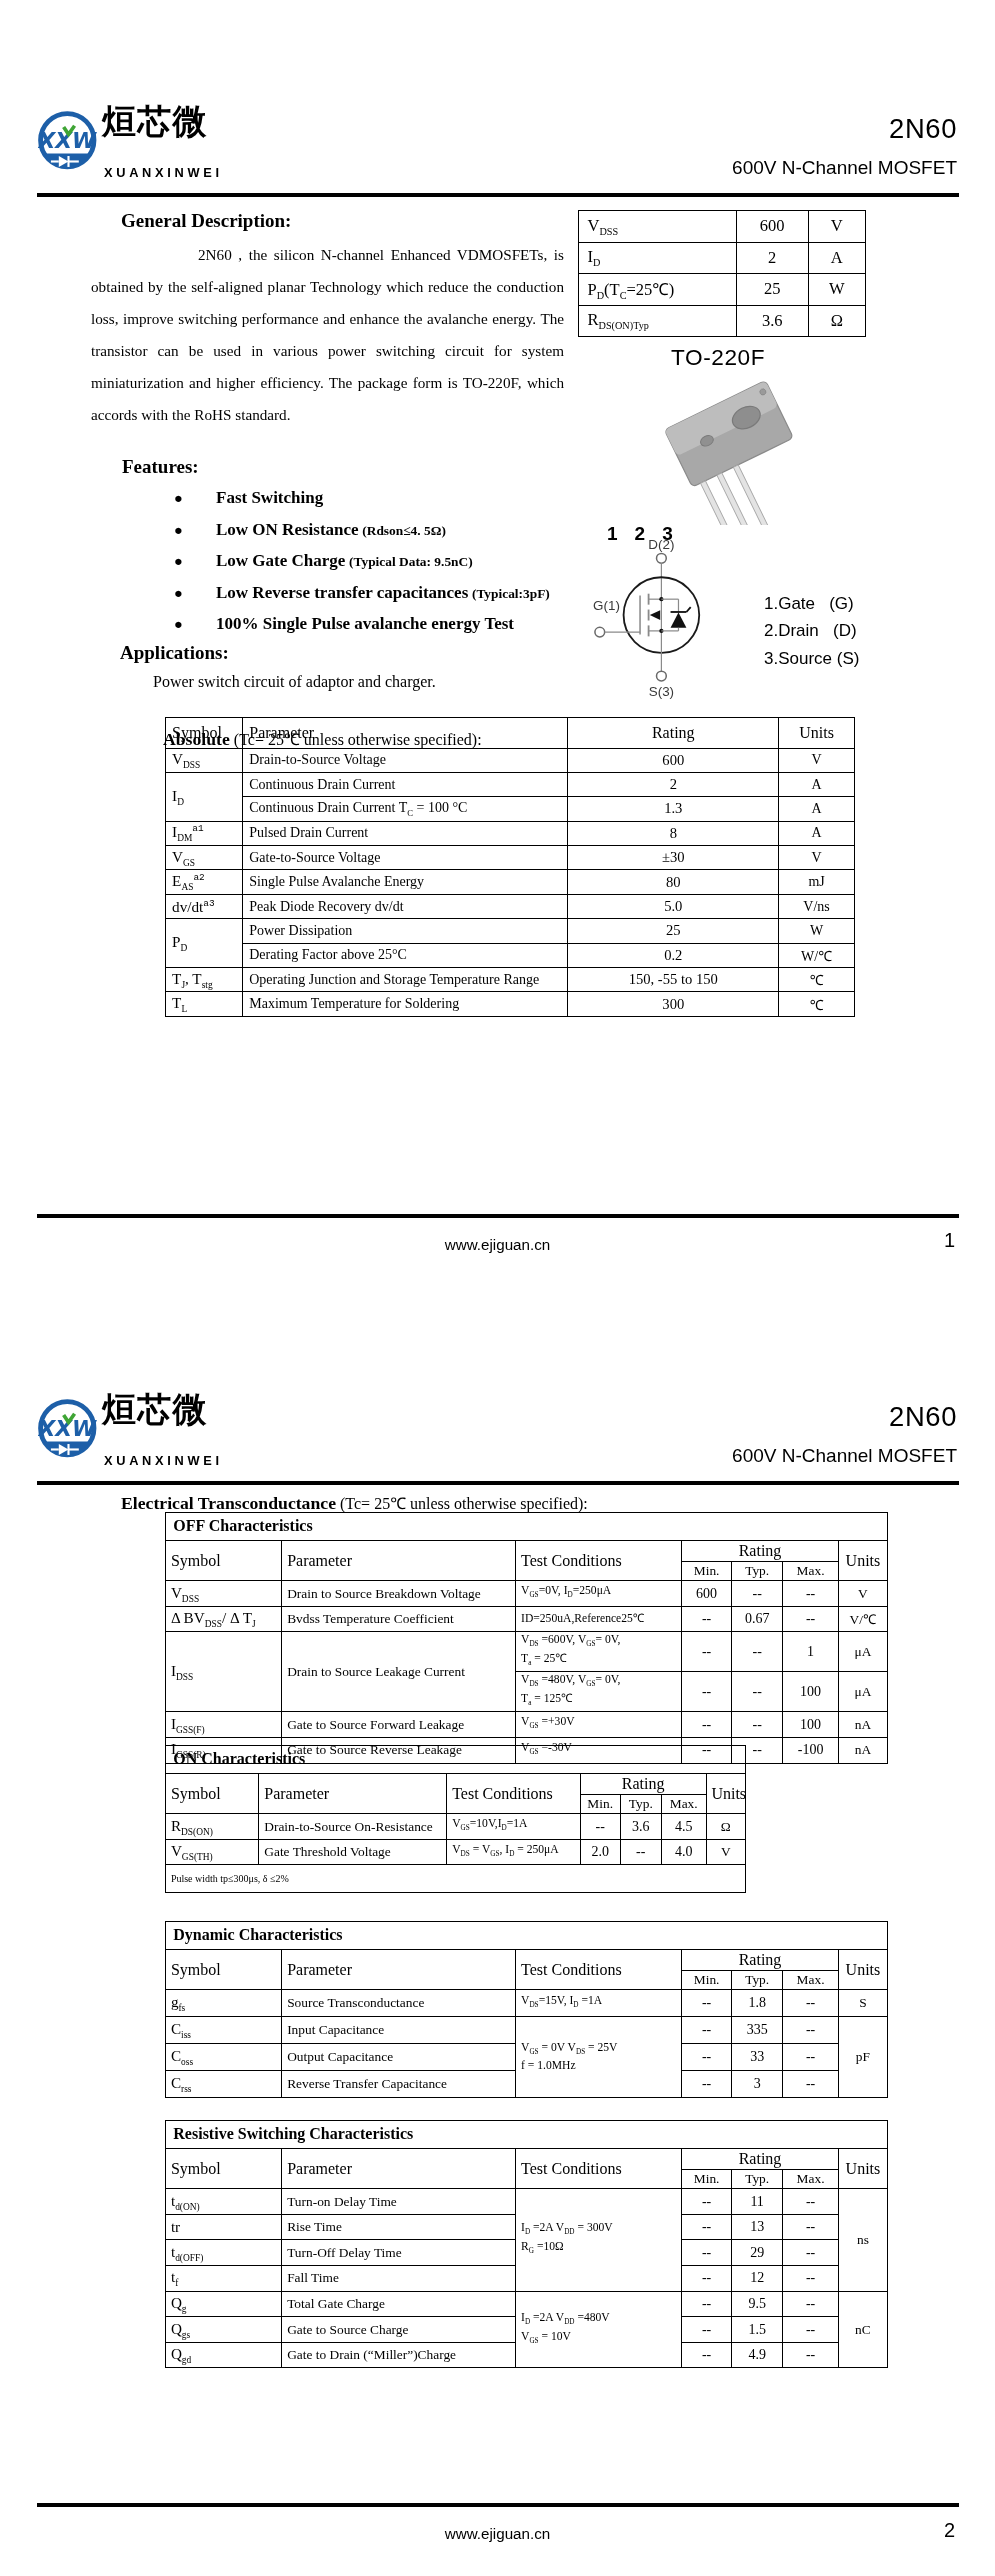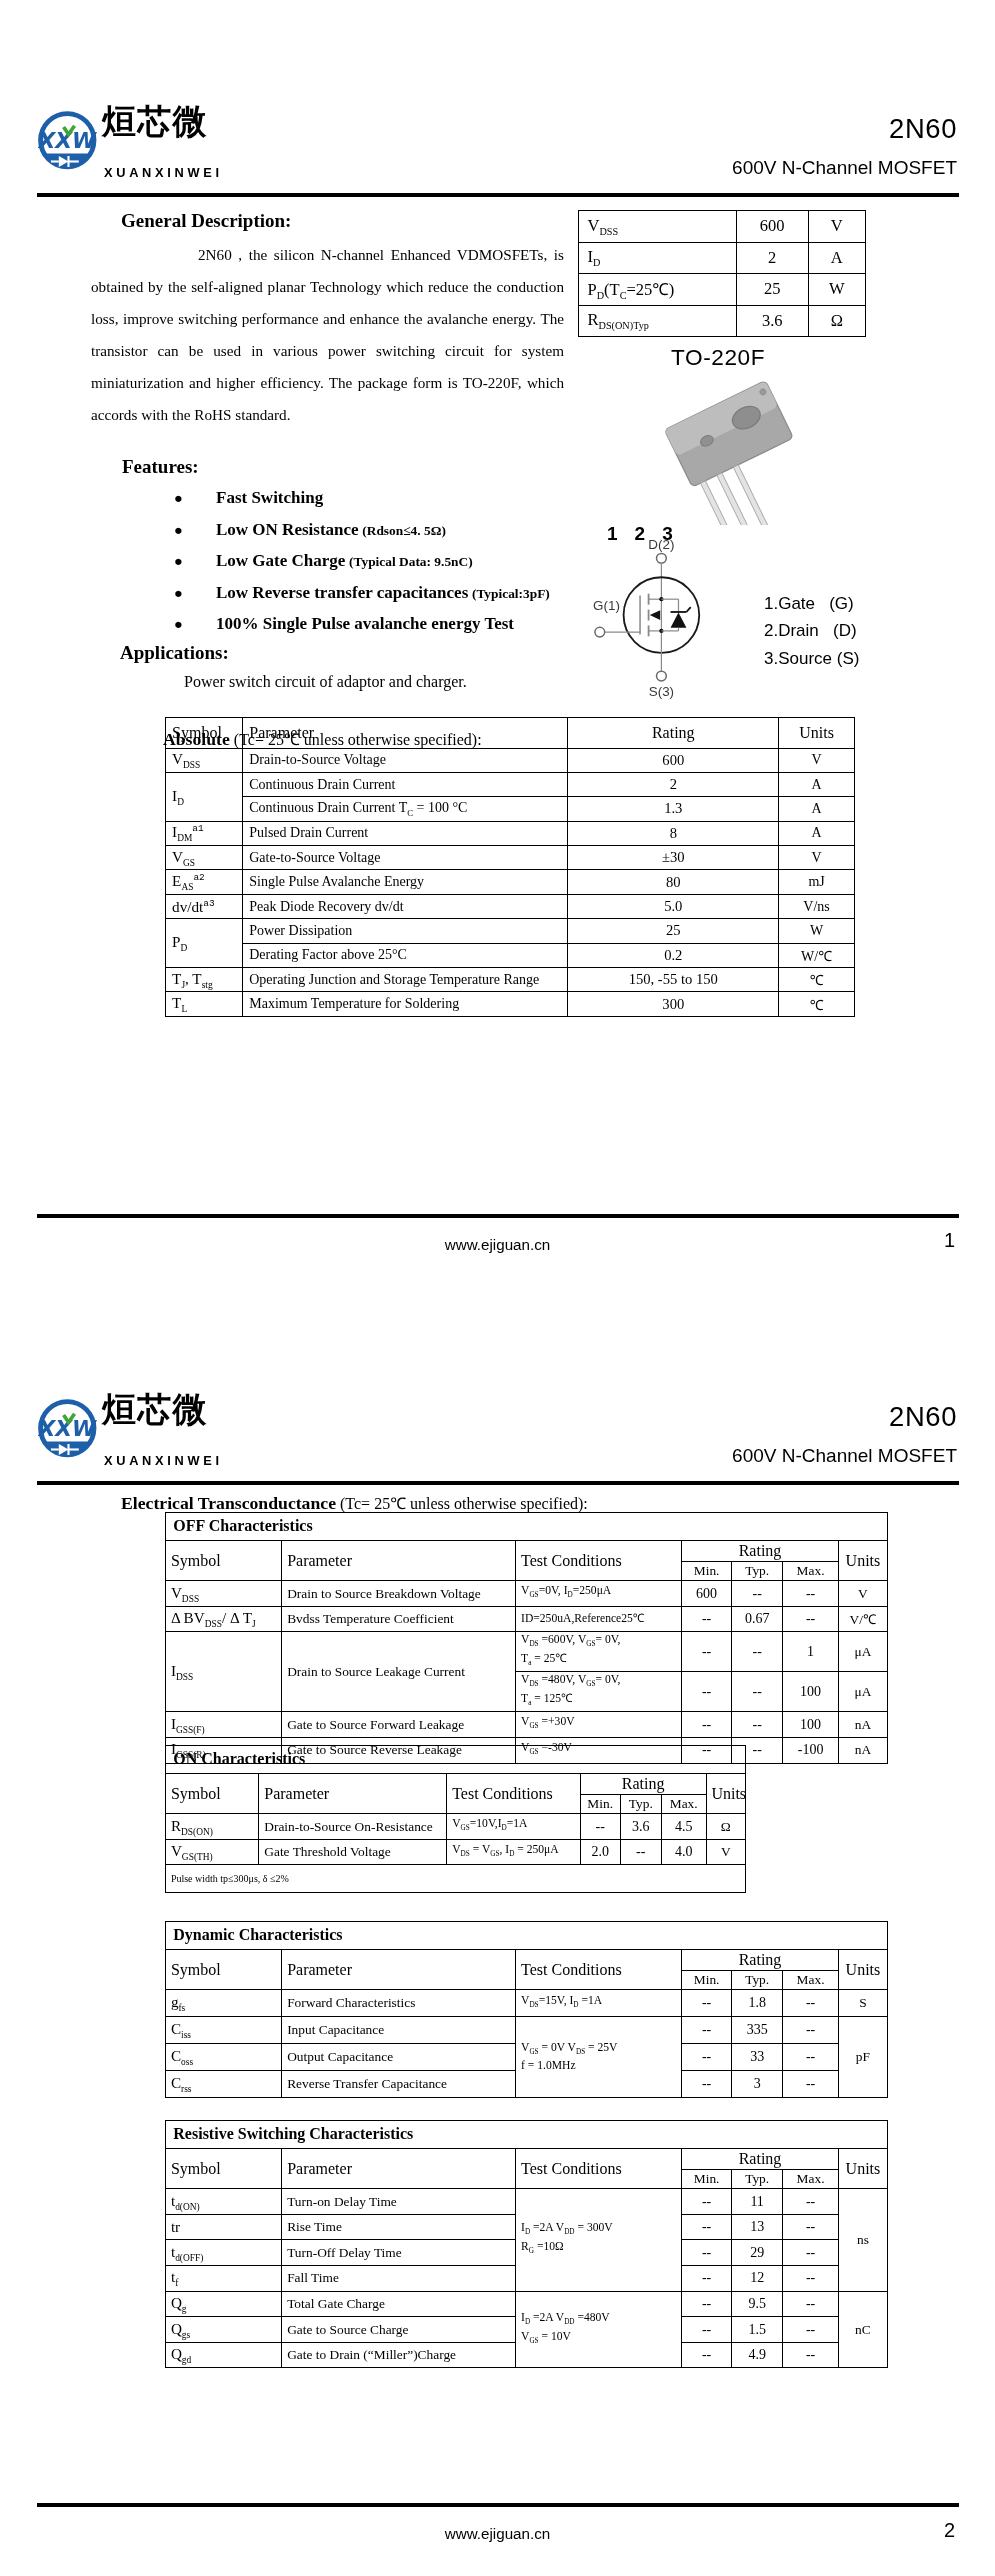"Power switch circuit of adaptor" div.abs { left: 184px -> 153px }
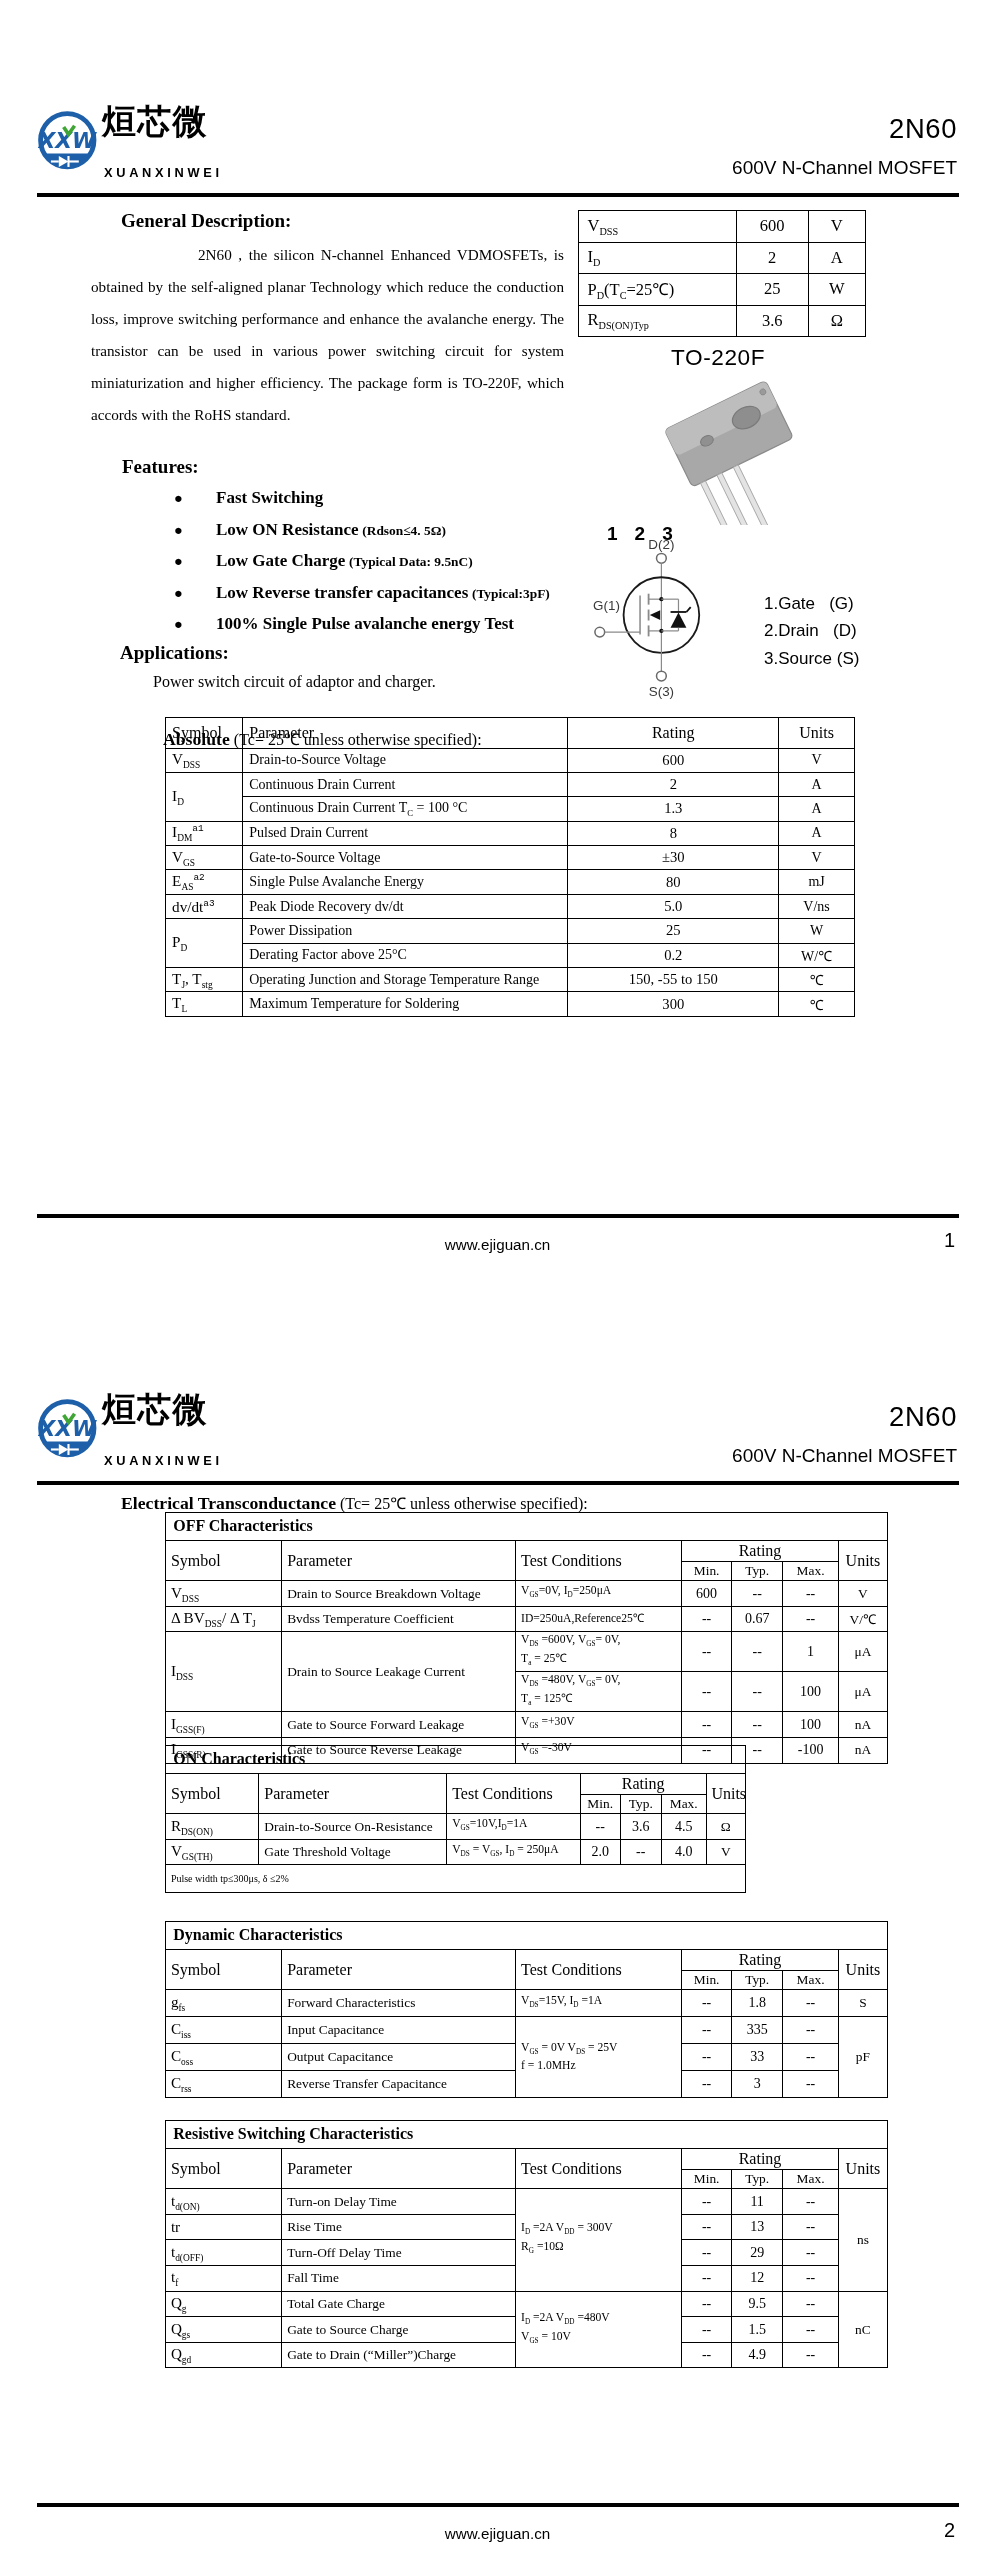"Forward Characteristics" td.par { text: Forward Characteristics -> Source Transconductance }
